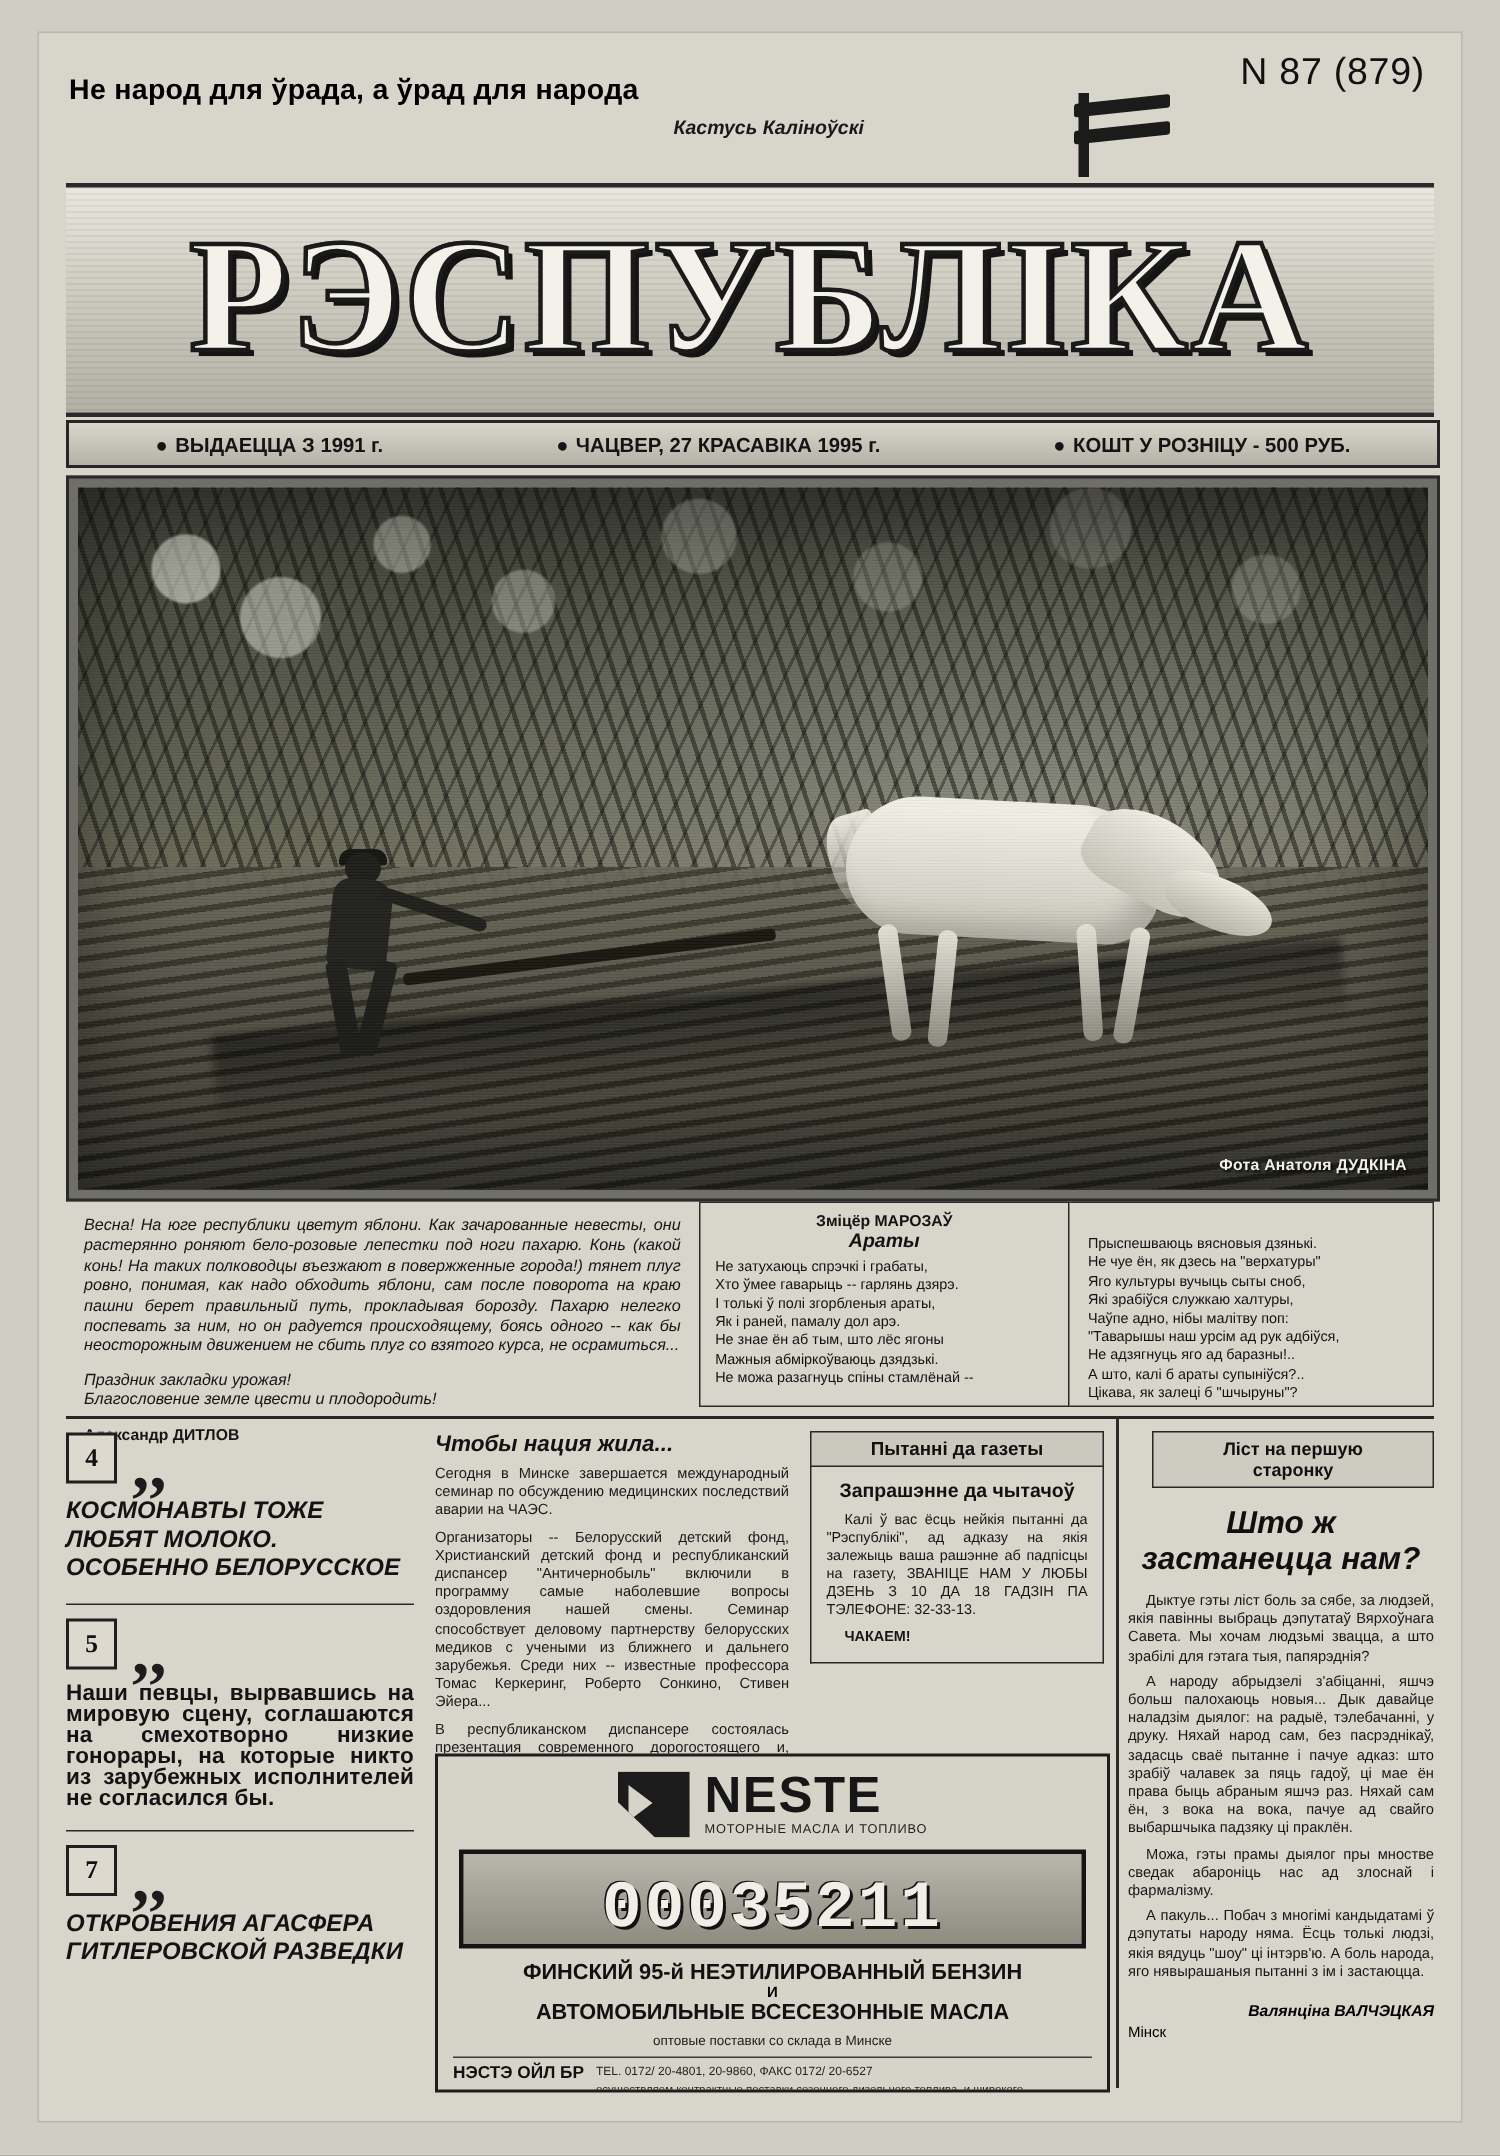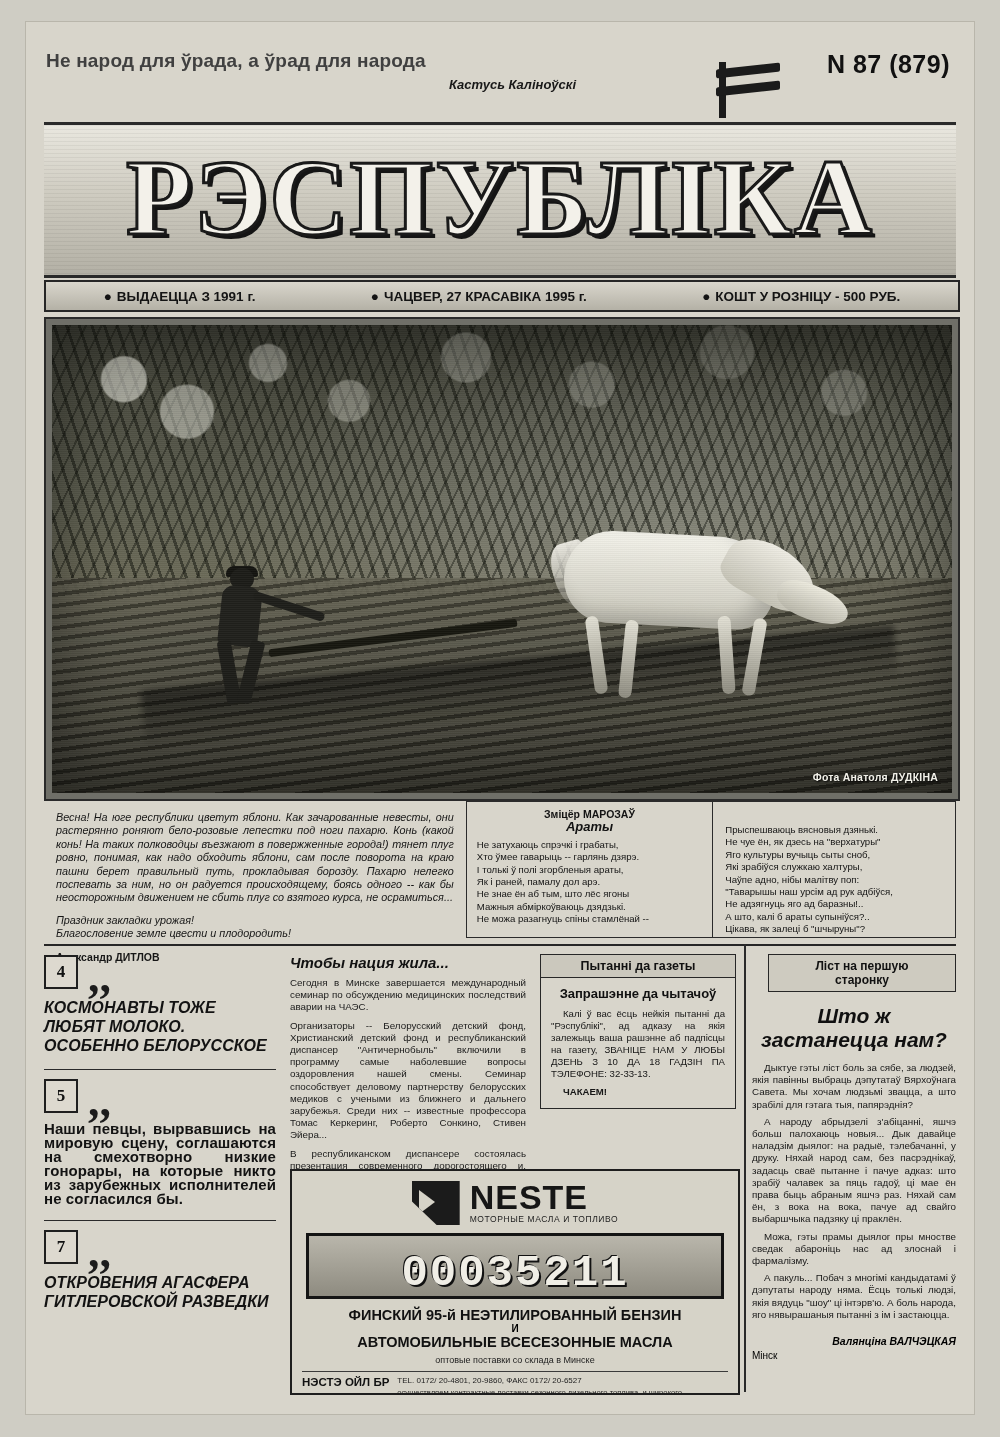"Не народ для ўрада, а" .top-slogan .slogan { color: #404040 -> #000000 }
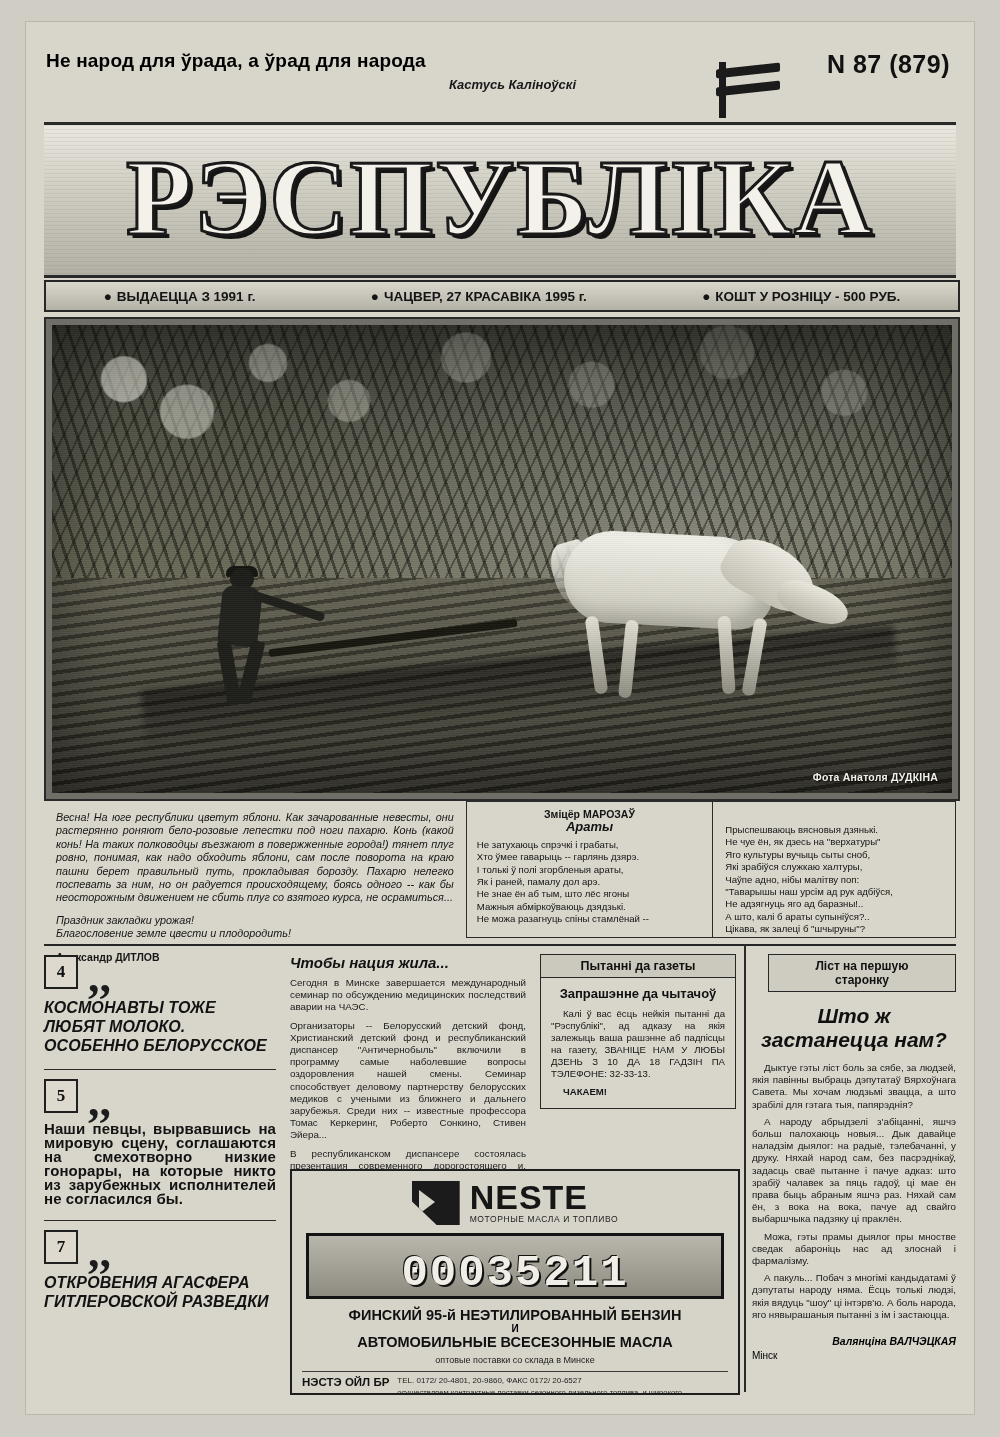"N 87 (879)" .issue-no { font-weight: bold -> normal; top: 28px -> 12px }
